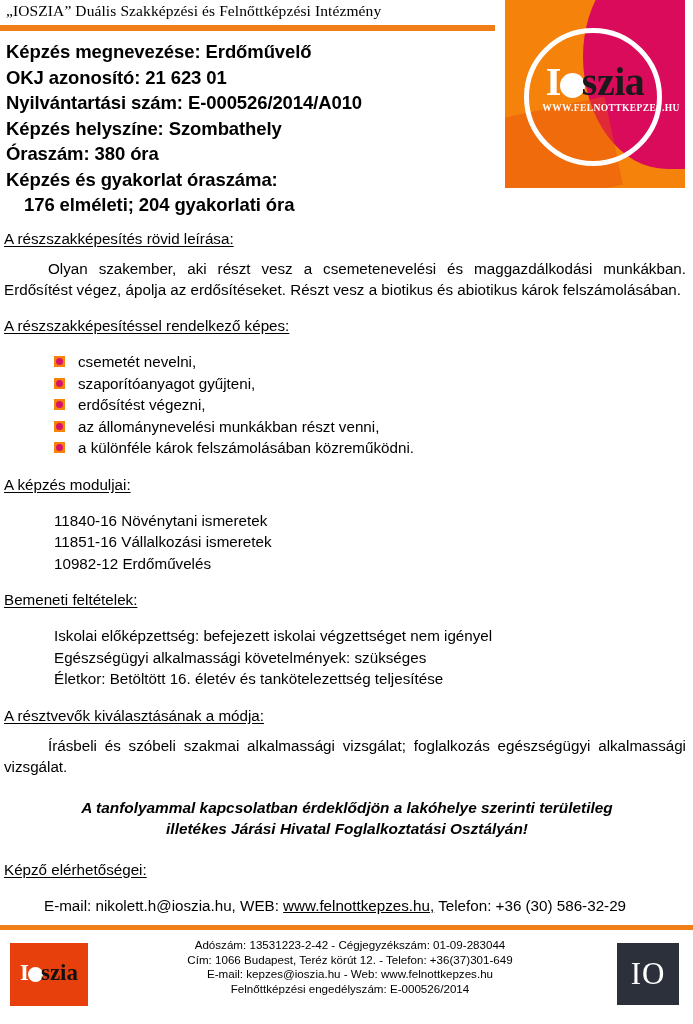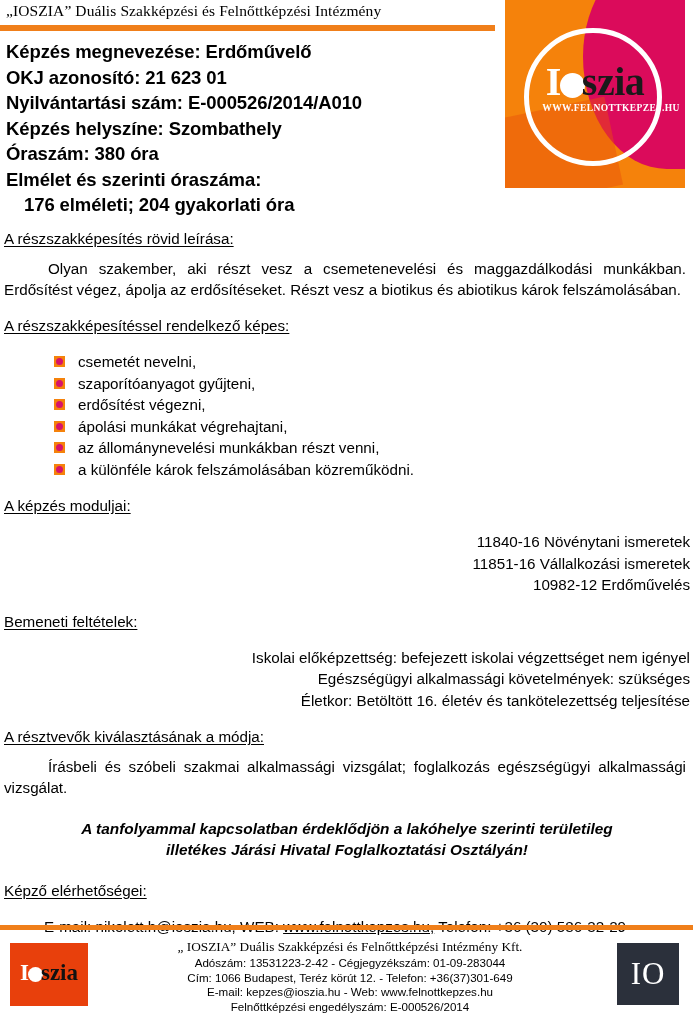"Elmélet és szerinti óraszáma:" div.sum-line { text: Elmélet és szerinti -> Képzés és gyakorlat }
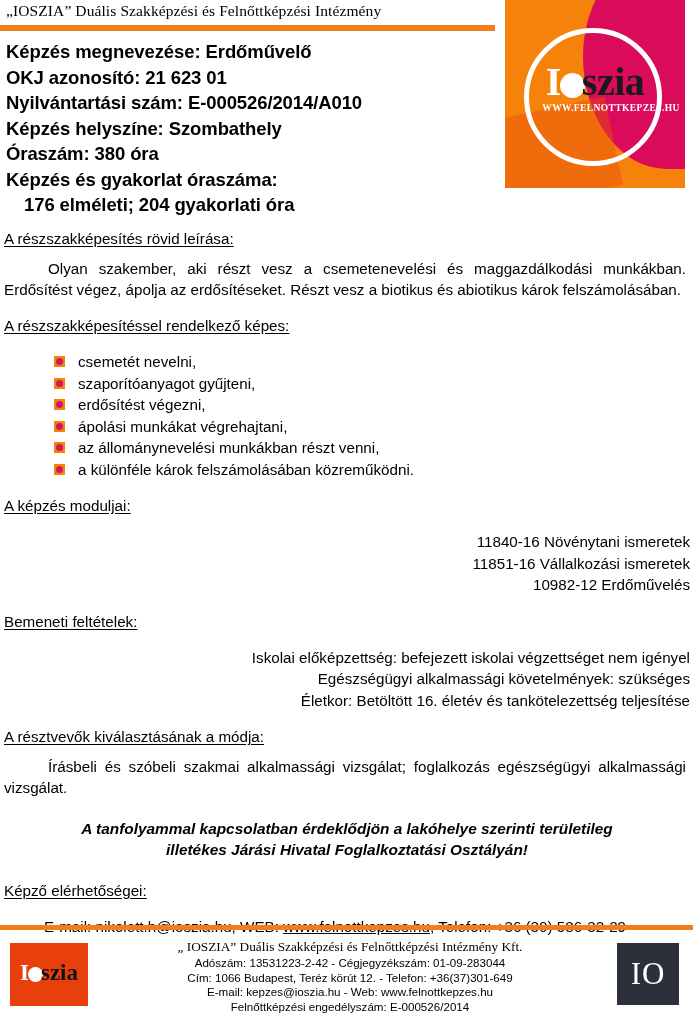"ápolási munkákat végrehajtani," span { html: <span>ápolási munkákat végrehajtani,</span> -> none }
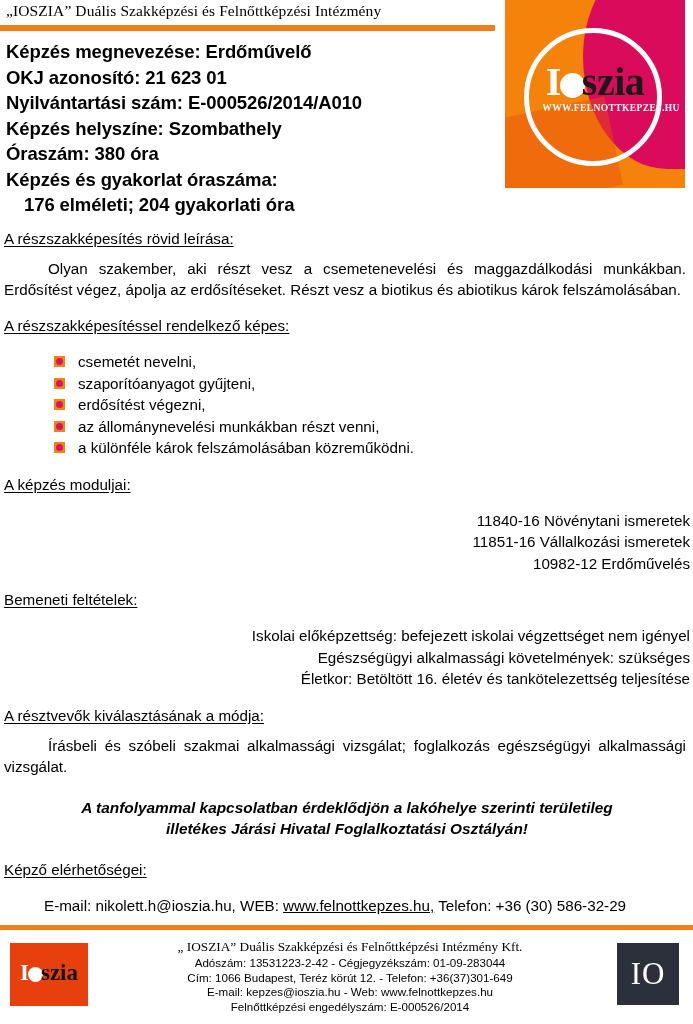"11840-16 Növénytani ismeretek" .indent-block { text-align: right -> none }
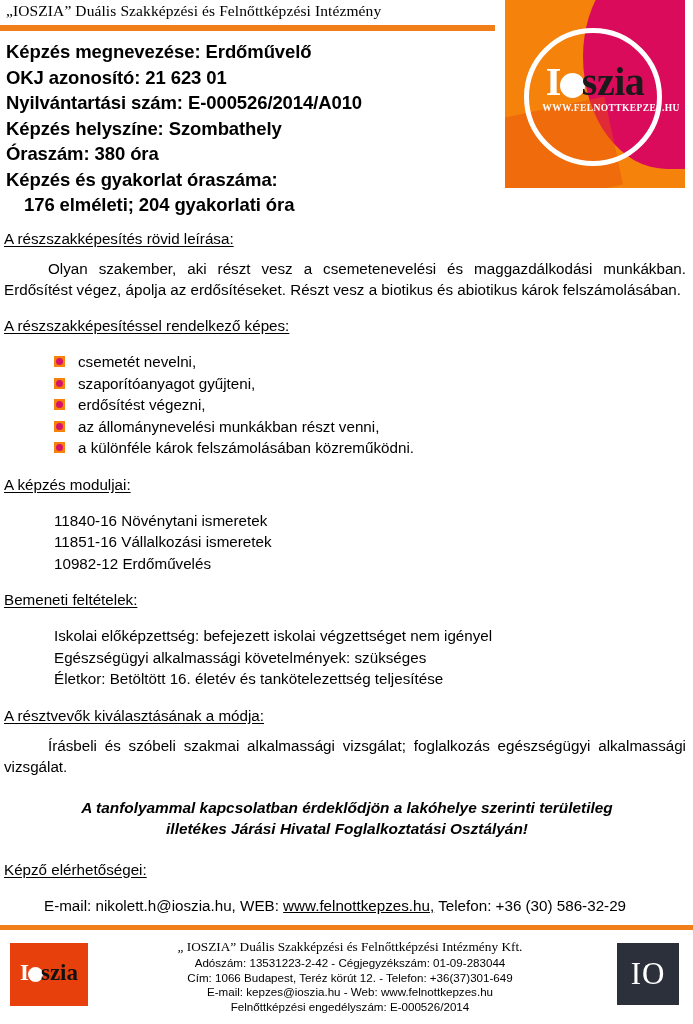"„ IOSZIA” Duális Szakképzési és" div.f-title { html: <div>„ IOSZIA” Duális Szakképzési és Felnőttképzési Intézmény Kft.</div> -> none }
